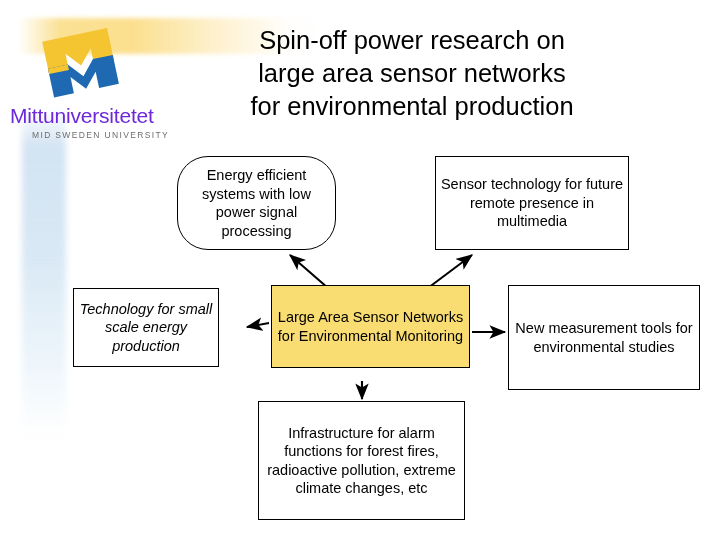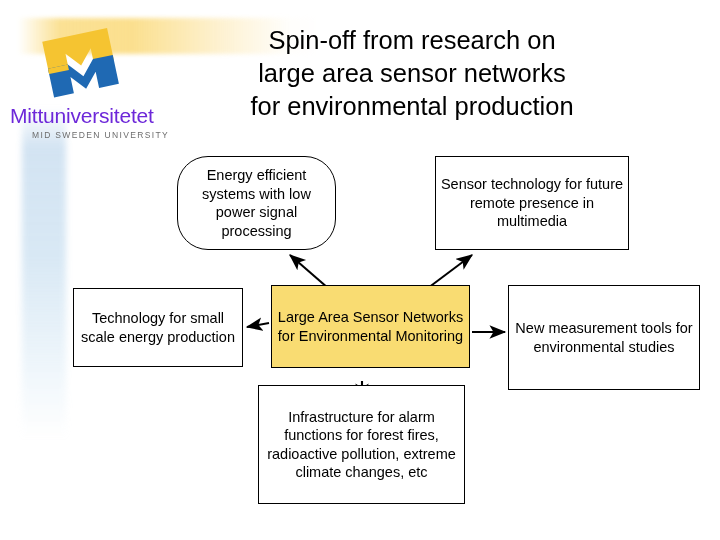"Spin-off from research on" span.tline { text: from -> power }
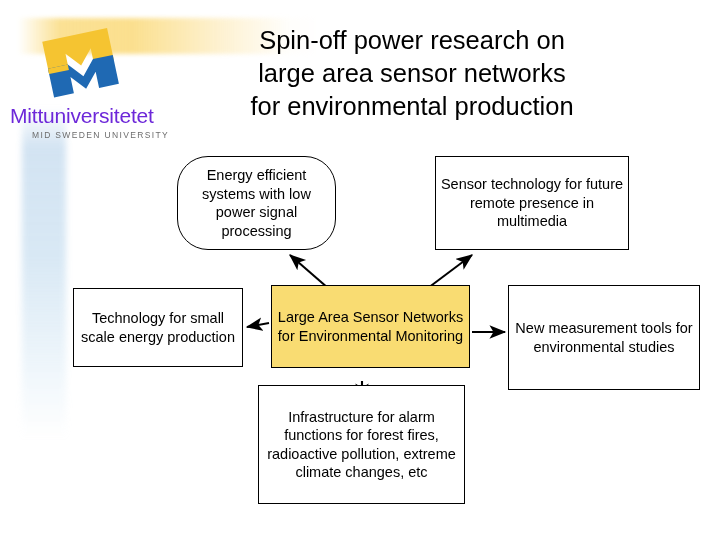"Technology for small scale energy" #node-smallscale { font-style: none -> italic; width: 170px -> 146px }
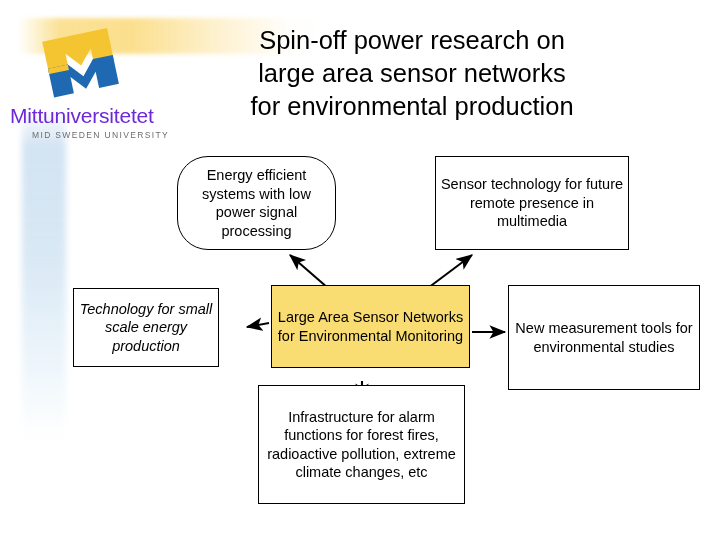"Infrastructure for alarm functions for" #node-infra { top: 385px -> 401px }
